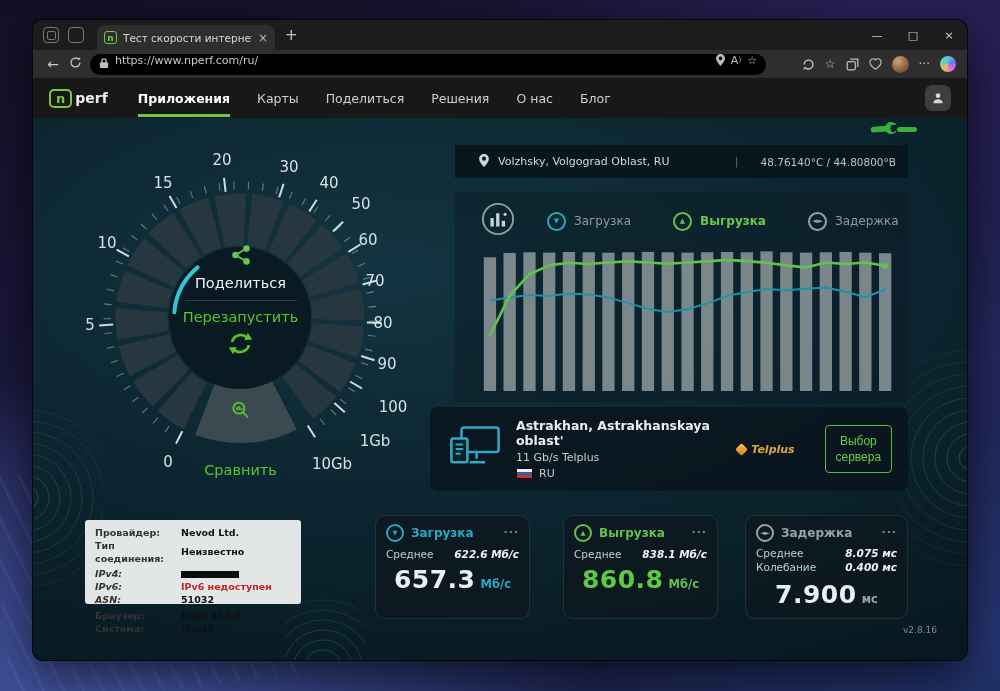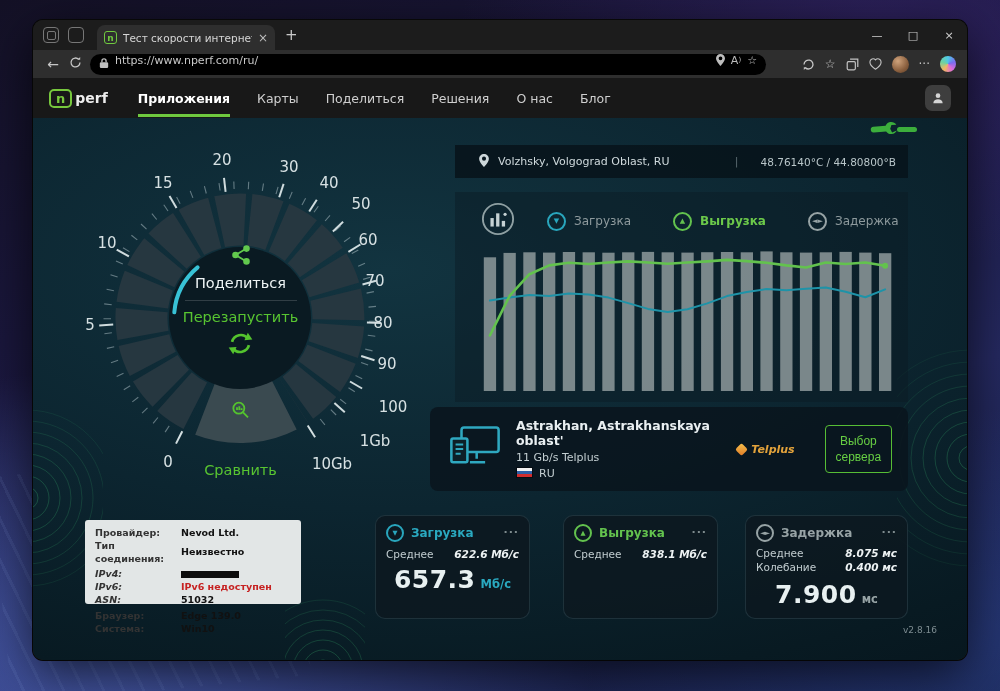"RU" .sv-flagrow { align-items: flex-start -> center }
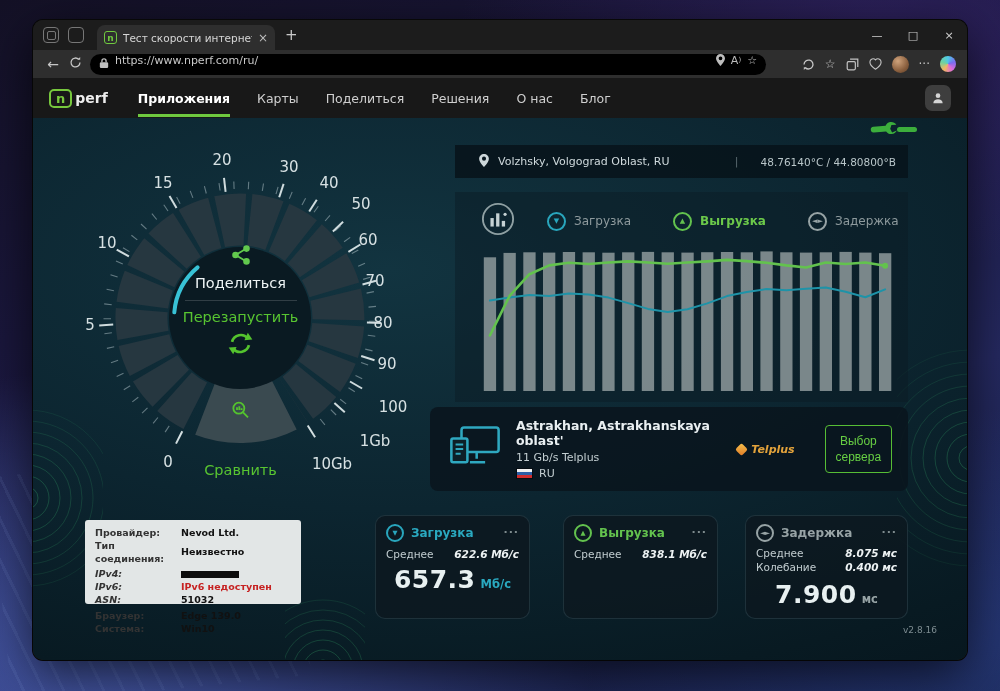"860.8 Мб/с" div.cbig { html: none -> <div><span>860.8</span> <span>Мб/с</span></div> }
